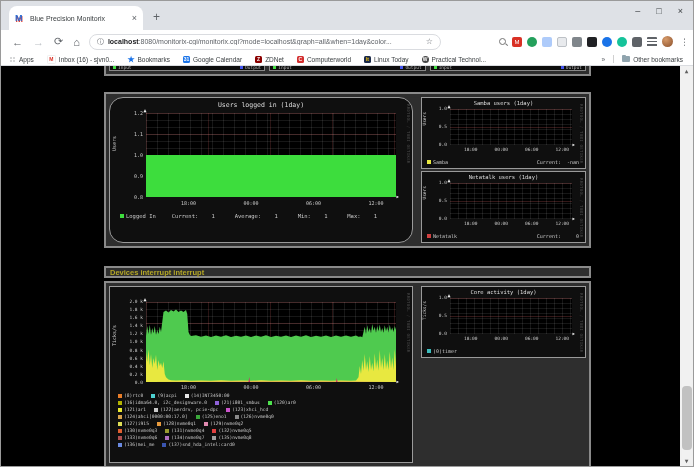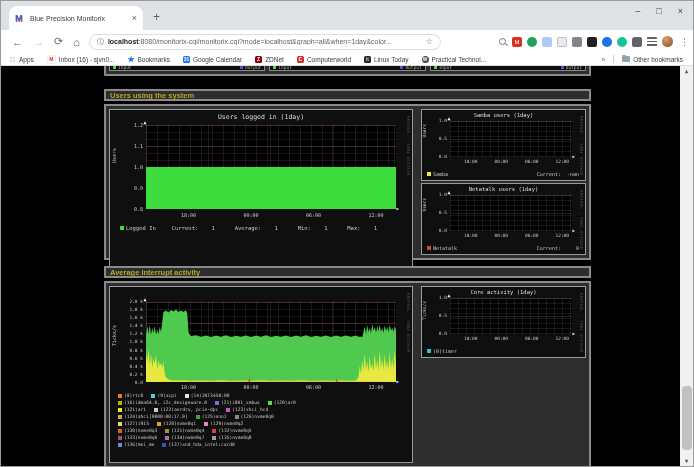"Users using the system" div.sec-header { html: <div>Users using the system</div> -> none }
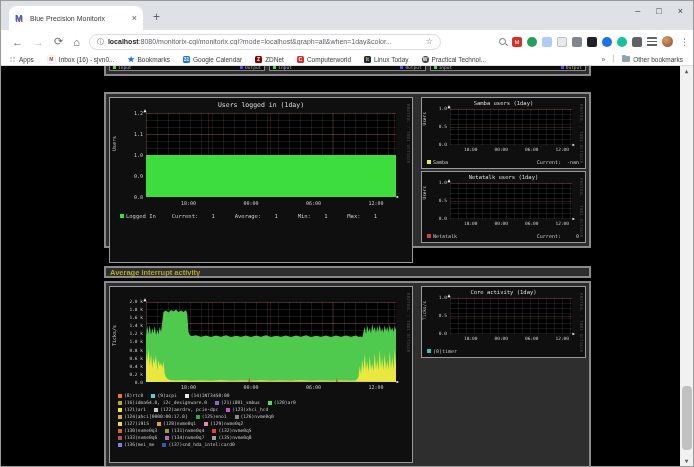"Users logged in (1day)" .graph-users { border-radius: none -> 14px; height: 166px -> 146px }
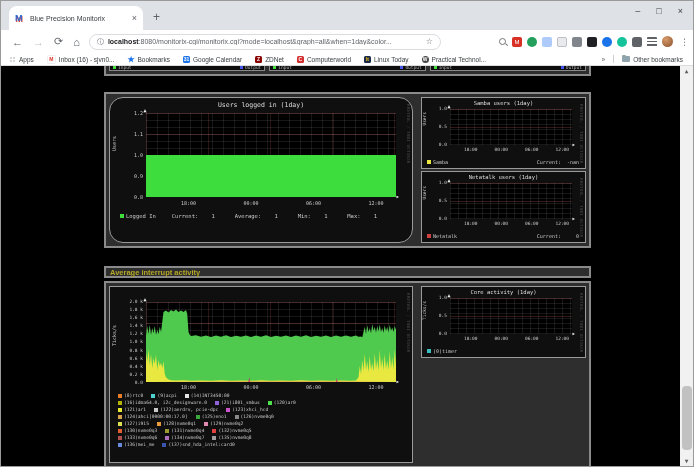"Average interrupt activity" div.sec-header { text: Average interrupt activity -> Devices interrupt interrupt }
